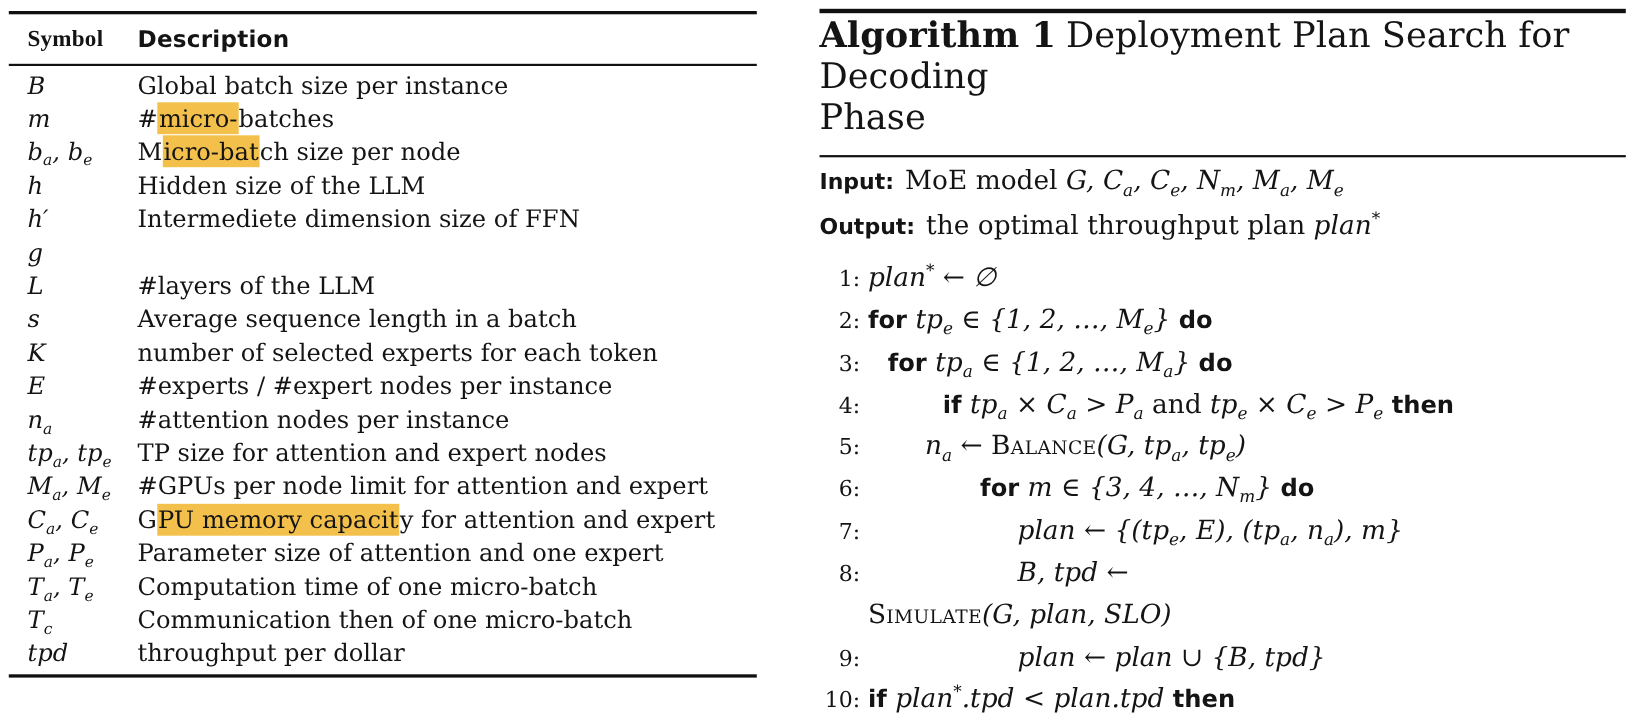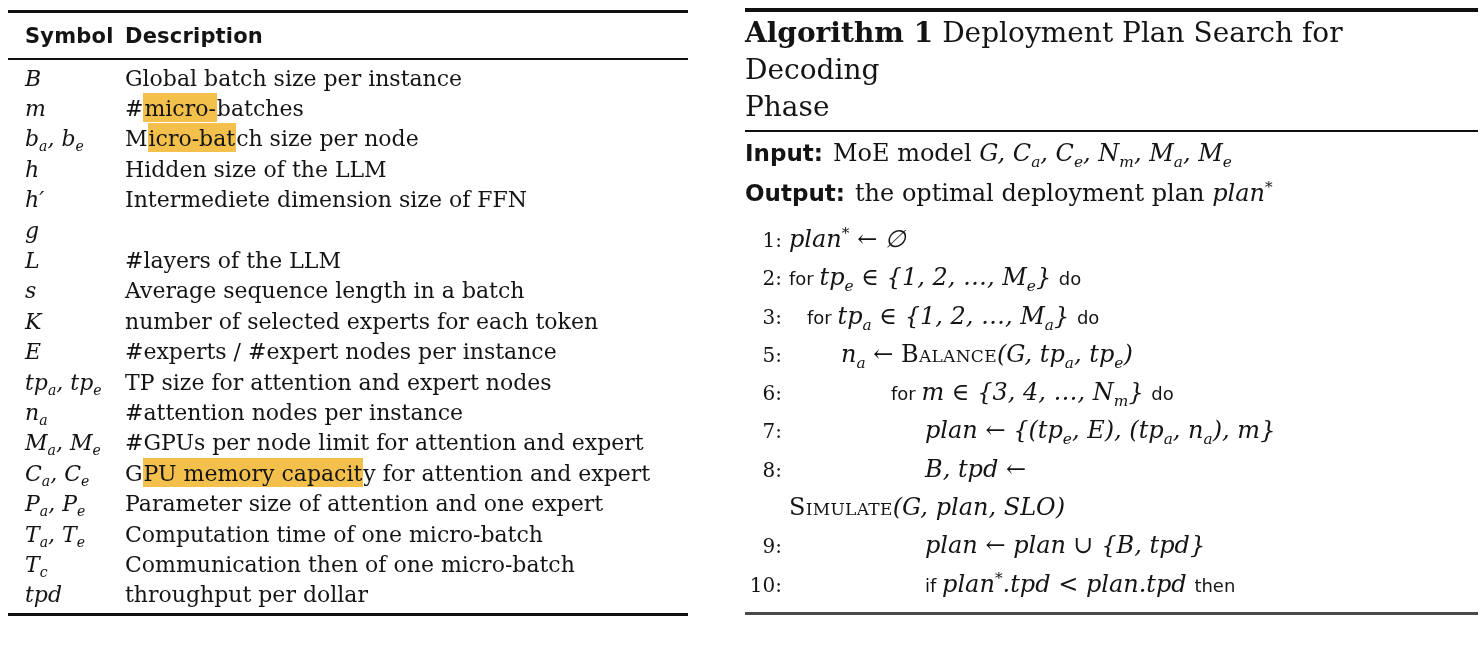"Symbol" .h-sym { font-family: none -> Liberation Serif, serif }
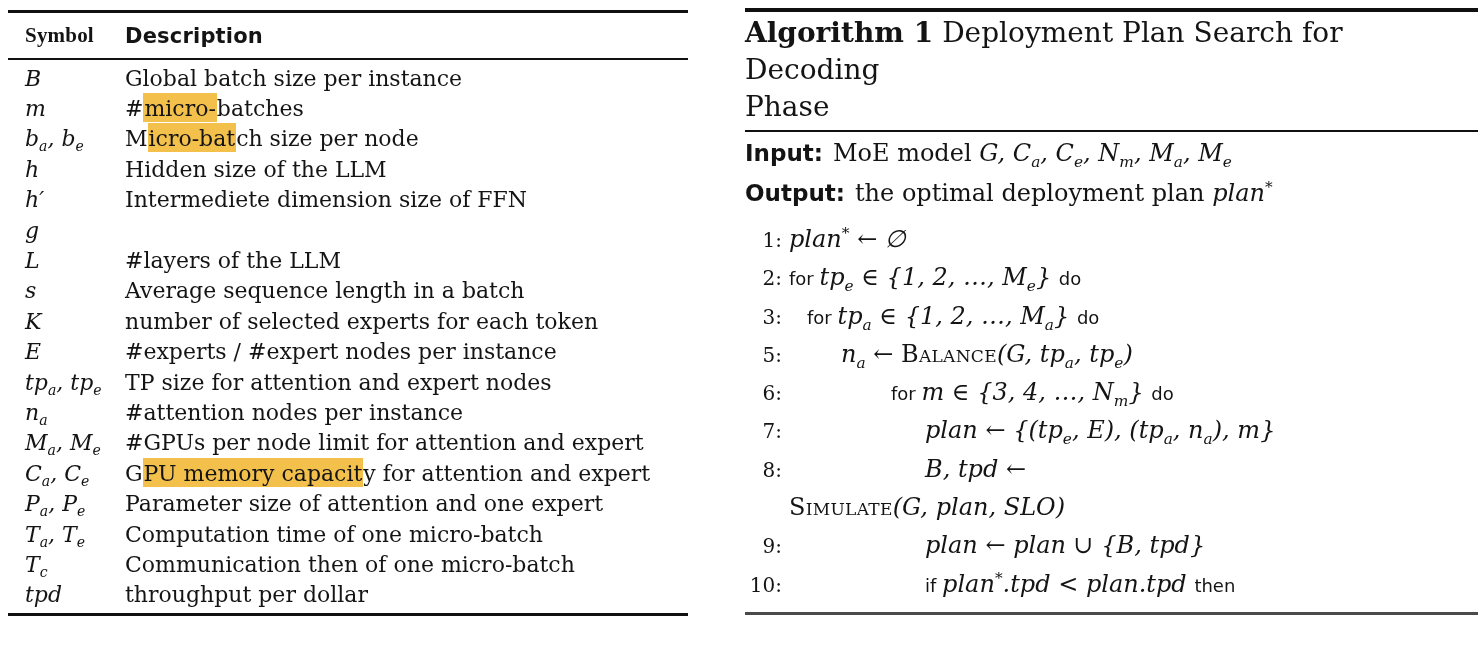"Algorithm 1 Deployment Plan Search" .a-title { font-size: 28px -> 32px; padding: 2px 0 5px 0 -> 2px 0 16px 0 }
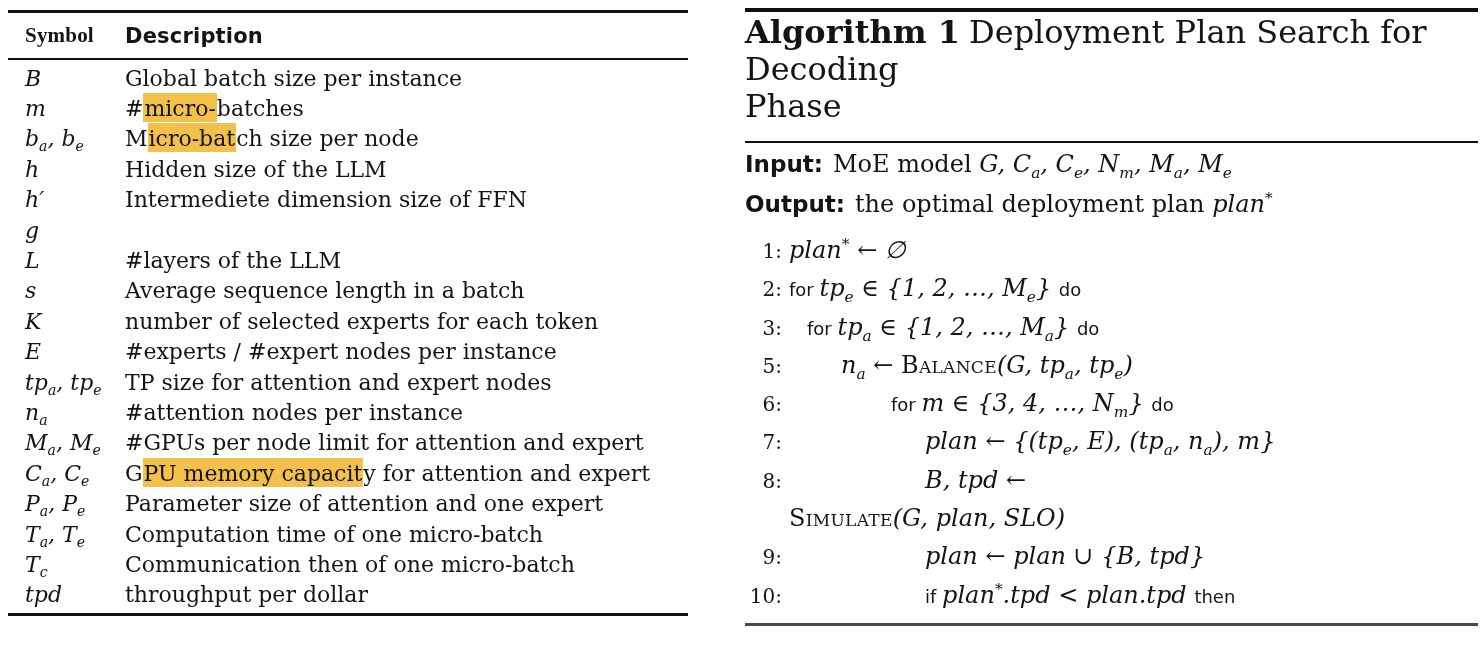"Input:" .a-io-label { font-size: 23px -> 20px }
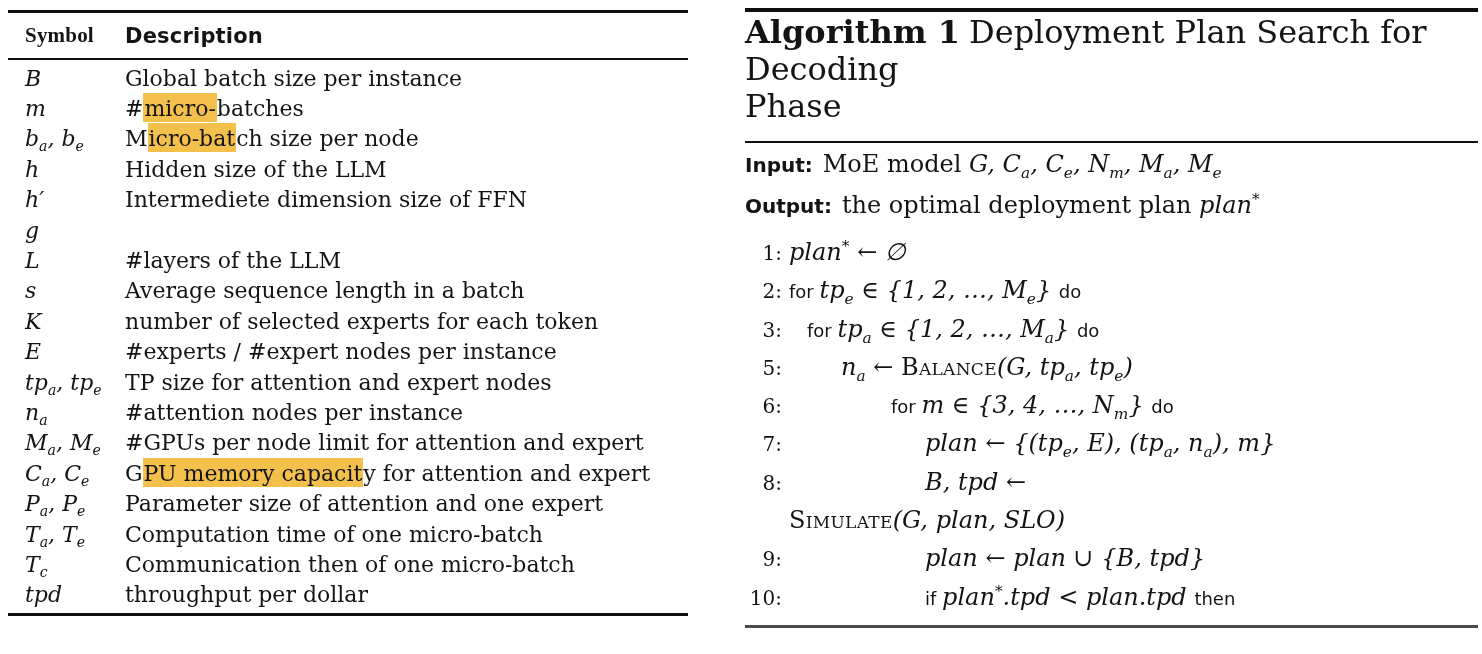"the optimal deployment plan" span.tok-roman { text: deployment -> throughput }
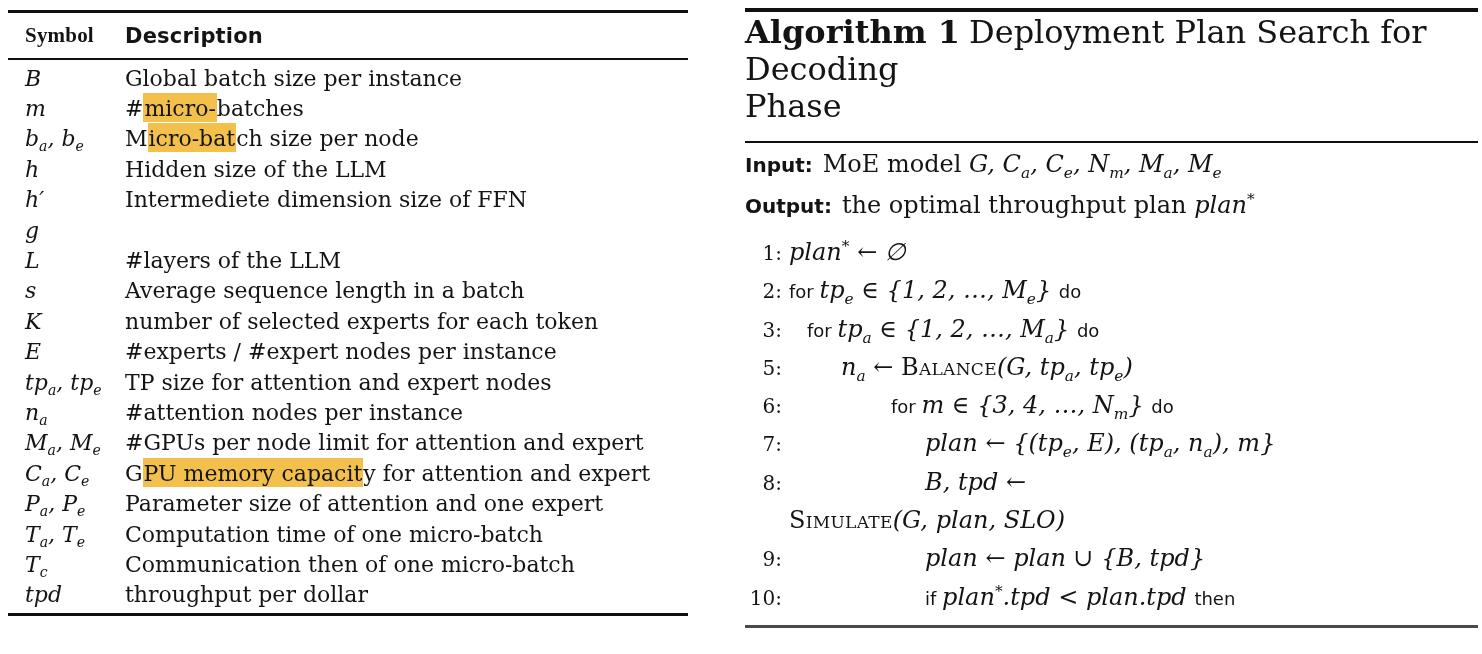"for" .tok-kw { font-size: 18px -> 22px; font-weight: 400 -> 700 }
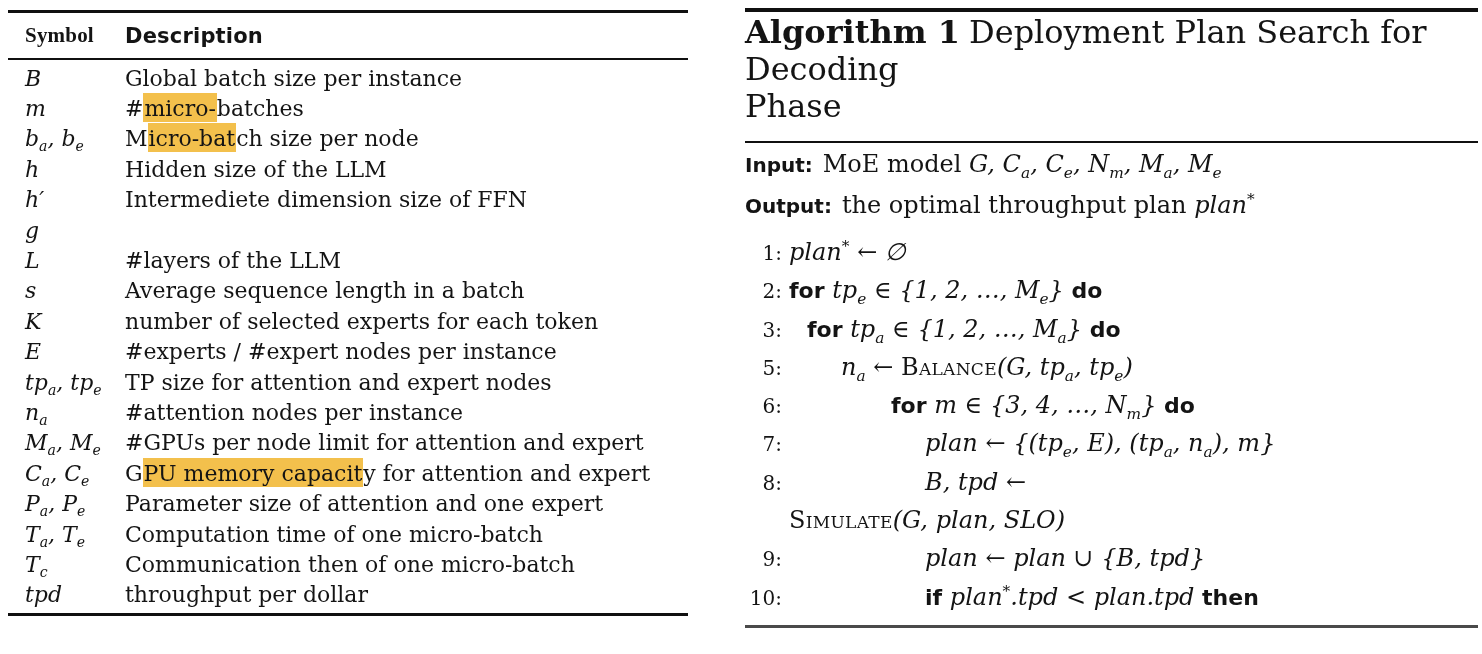"4: if tpa × Ca" div.a-line { html: none -> <div><span>4:</span><span><span>if </span><span>tp<sub>a</sub> × C<sub>a</sub> &gt; P<sub>a</sub></span><span> and </span><span>tp<sub>e</sub> × C<sub>e</sub> &gt; P<sub>e</sub> </span><span>then</span></span></div> }
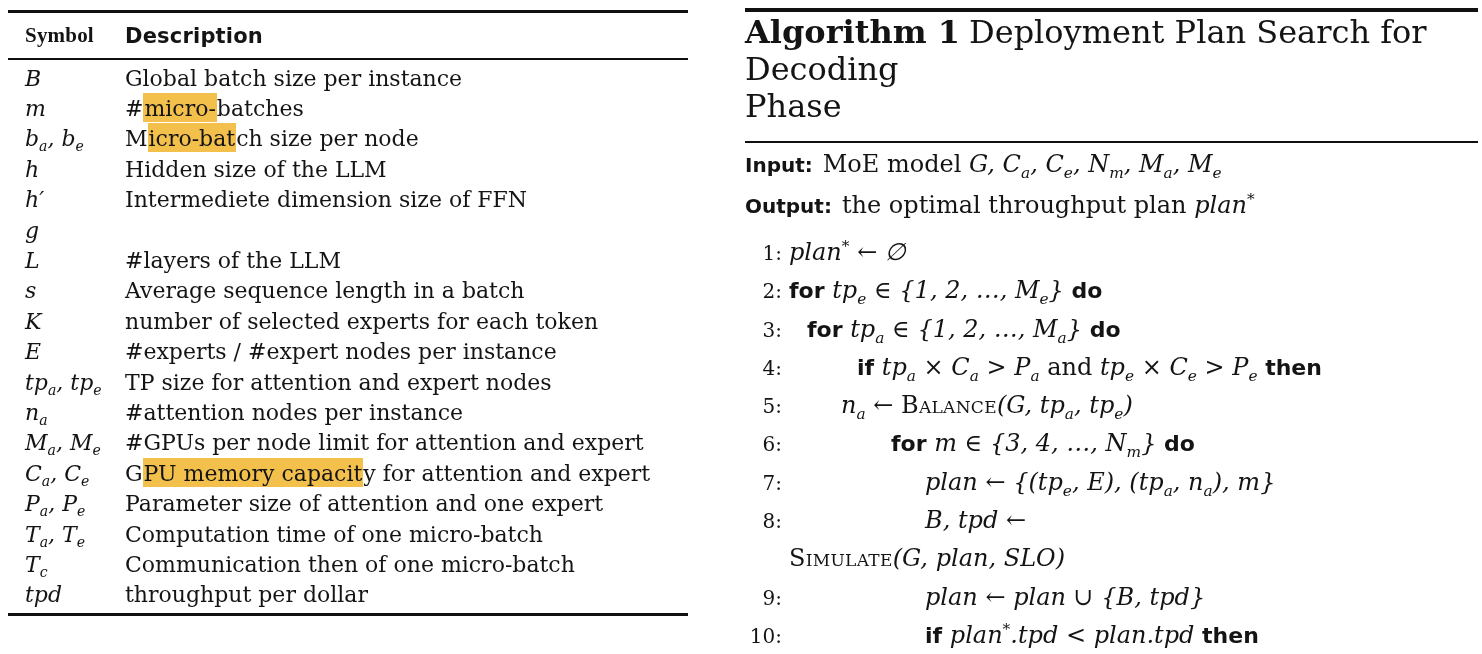"tpa, tpe" div.t-row { order: before "na" -> after "na" }
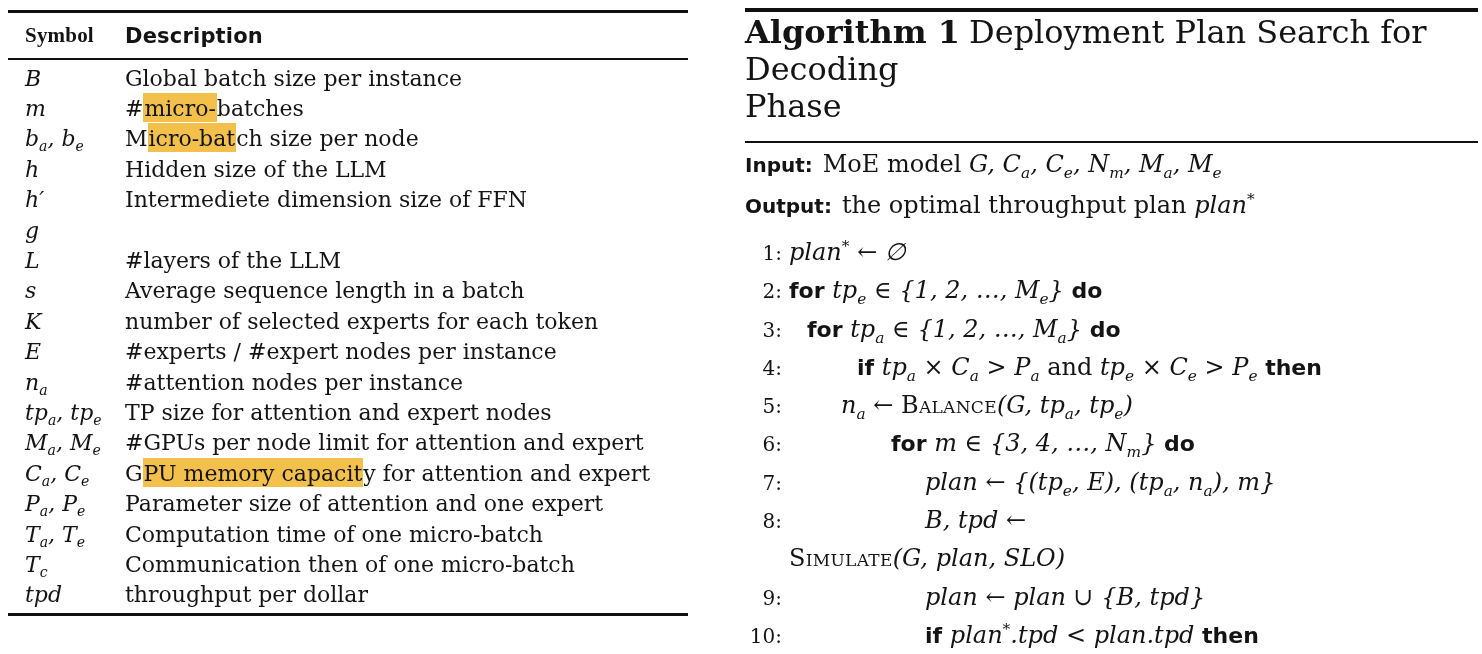"if plan*.tpd < plan.tpd then" span { margin-left: 136px -> none }
